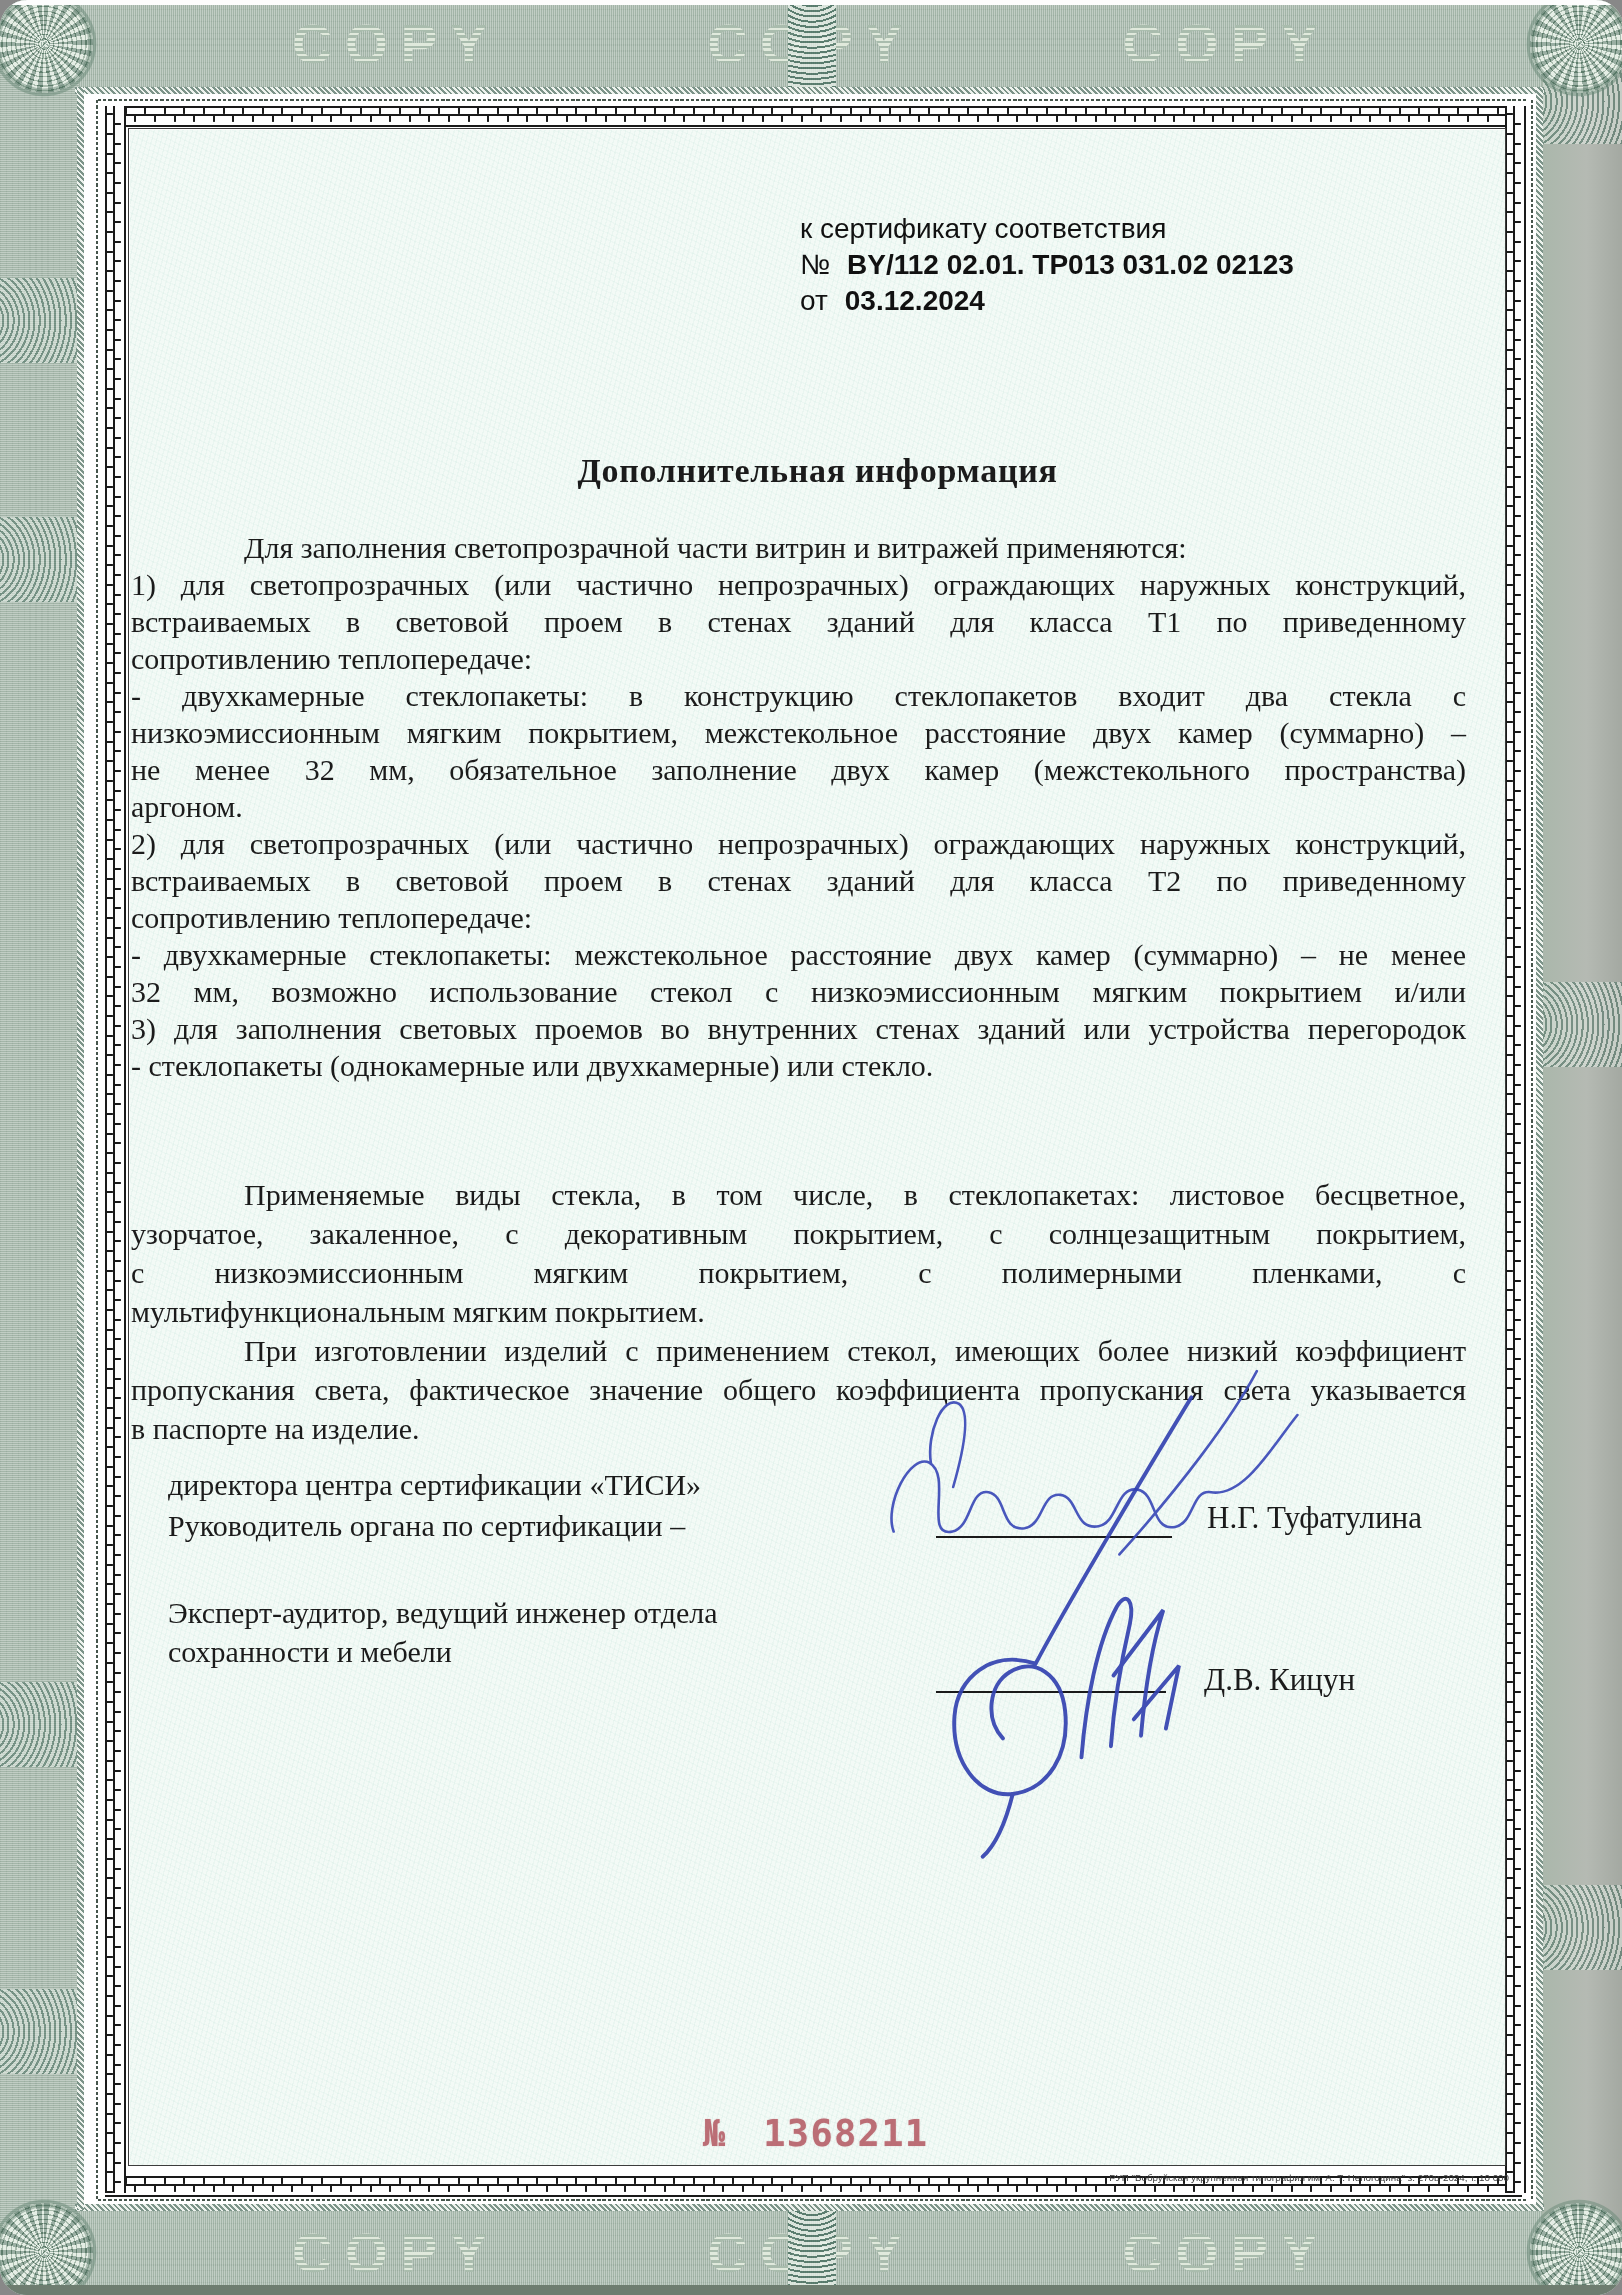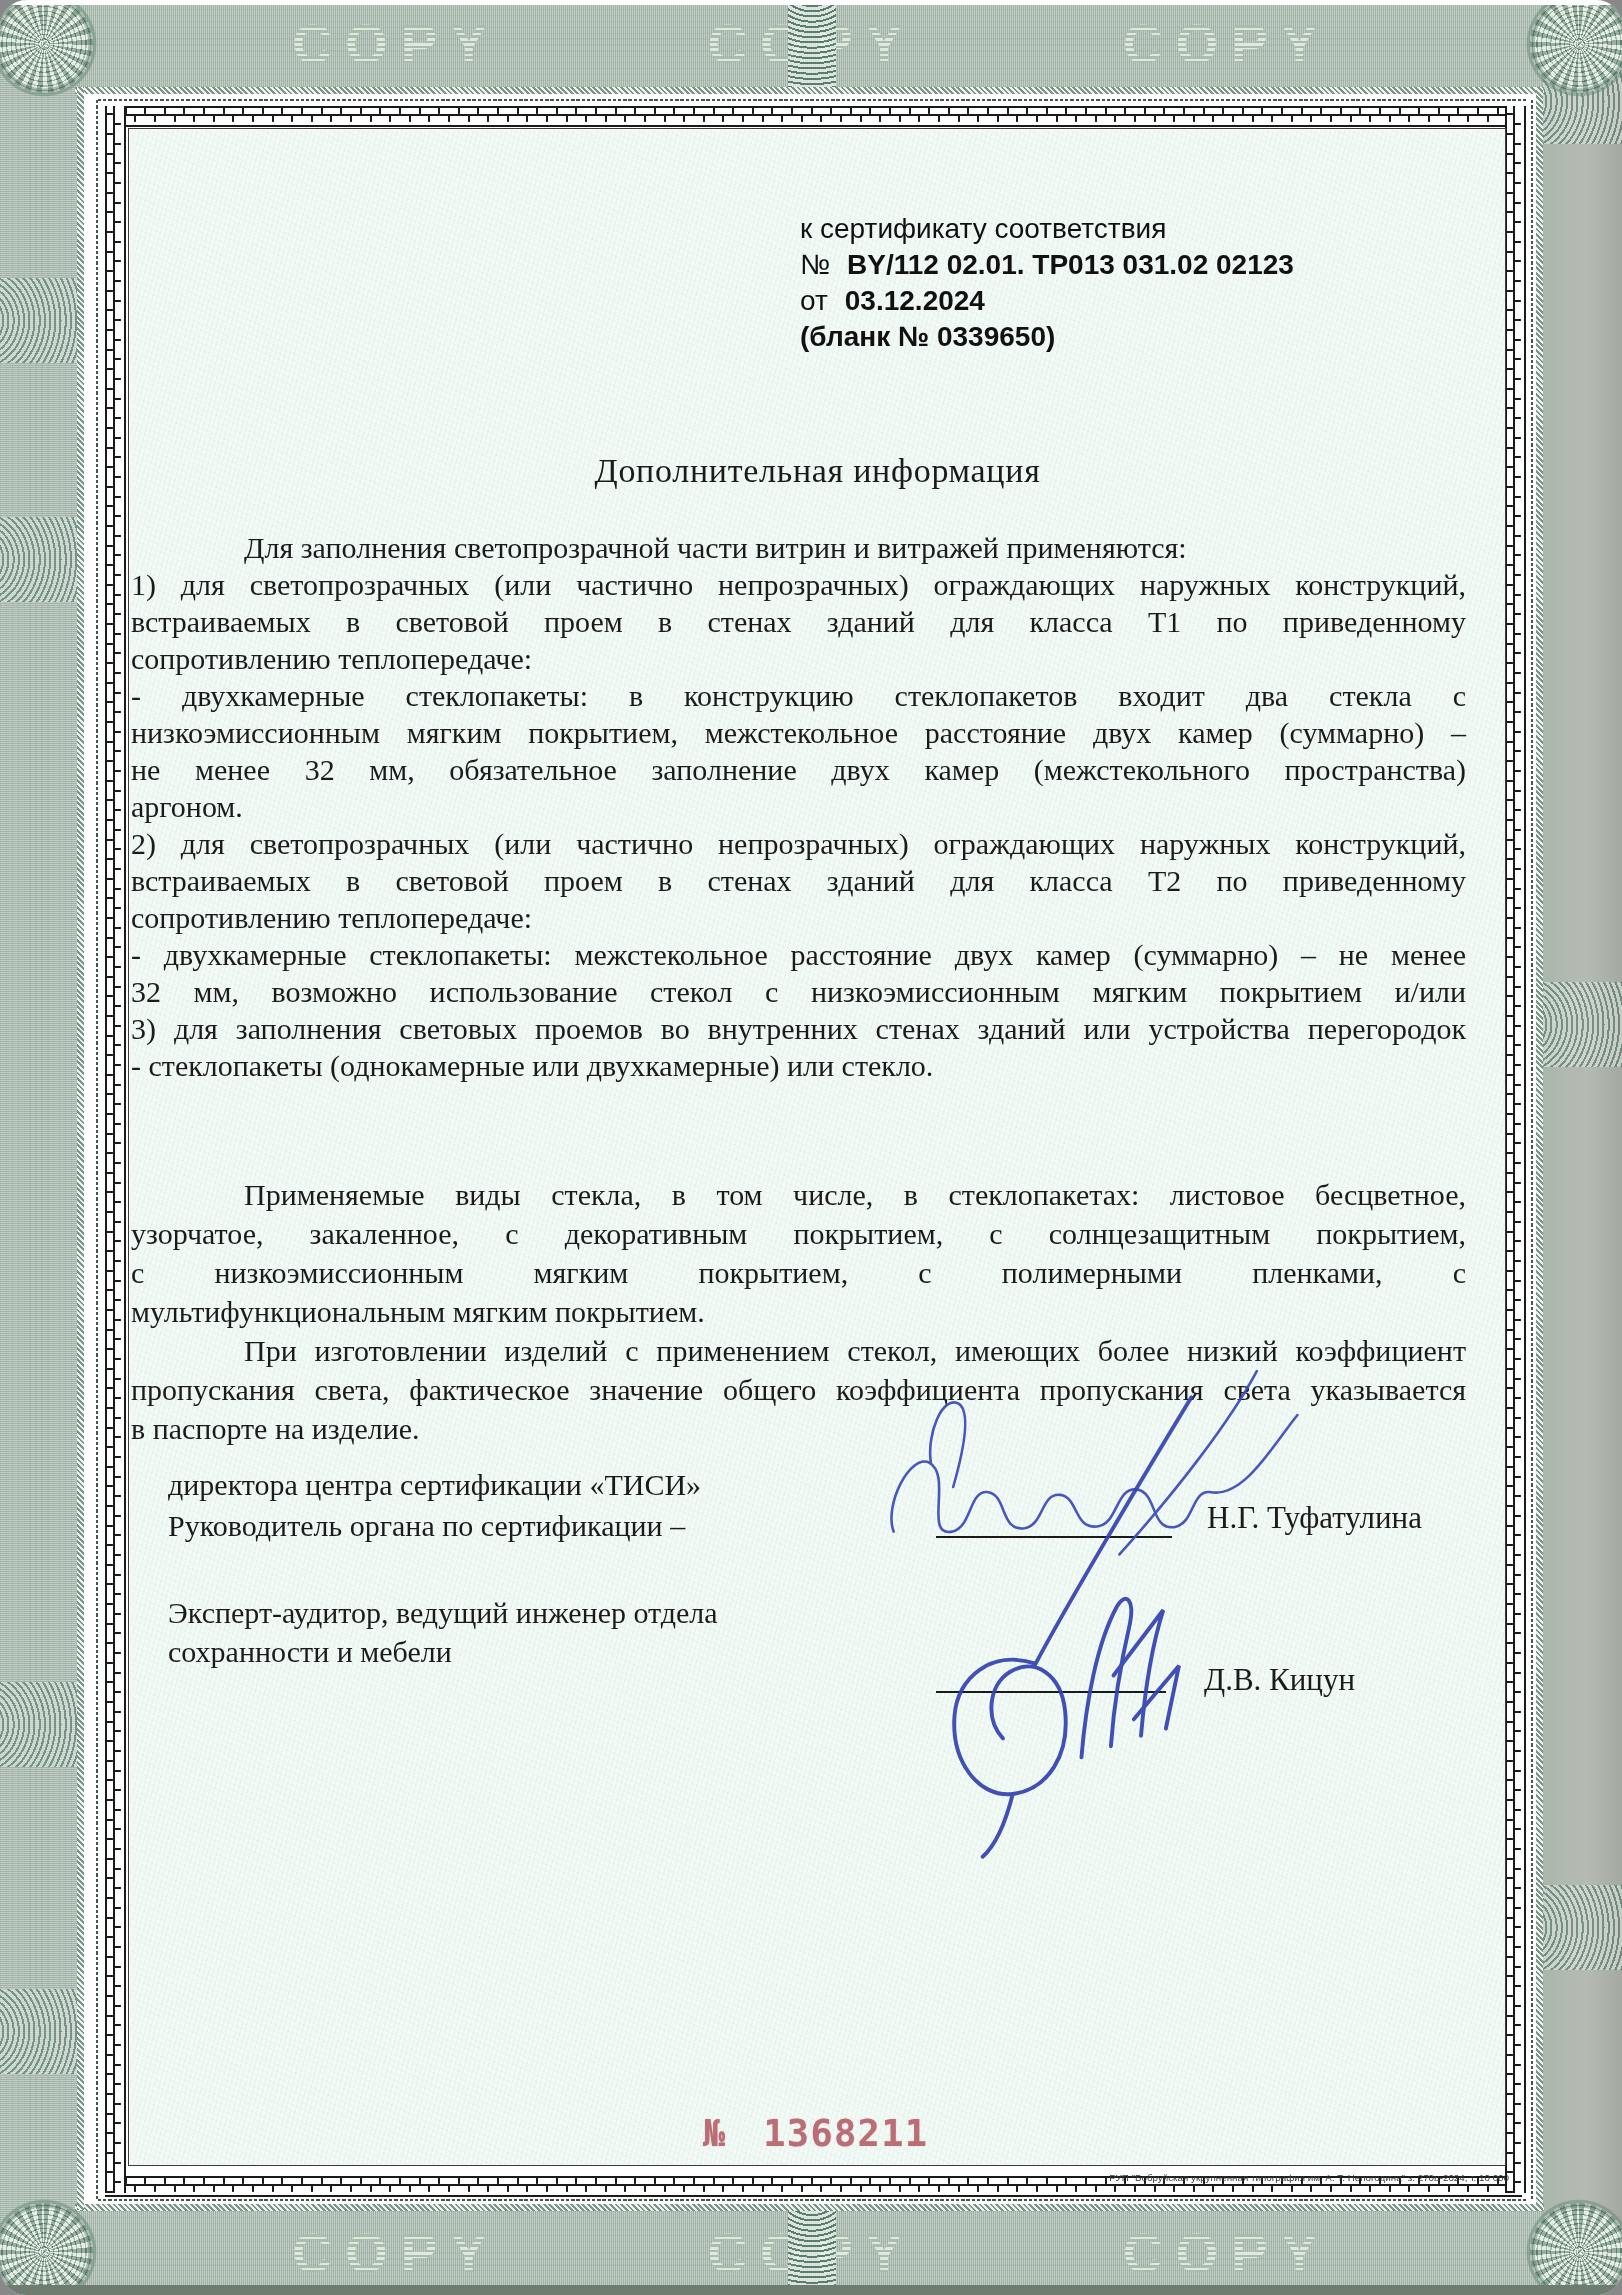"(бланк № 0339650)" div.h-line { html: <div>(бланк № 0339650)</div> -> none }
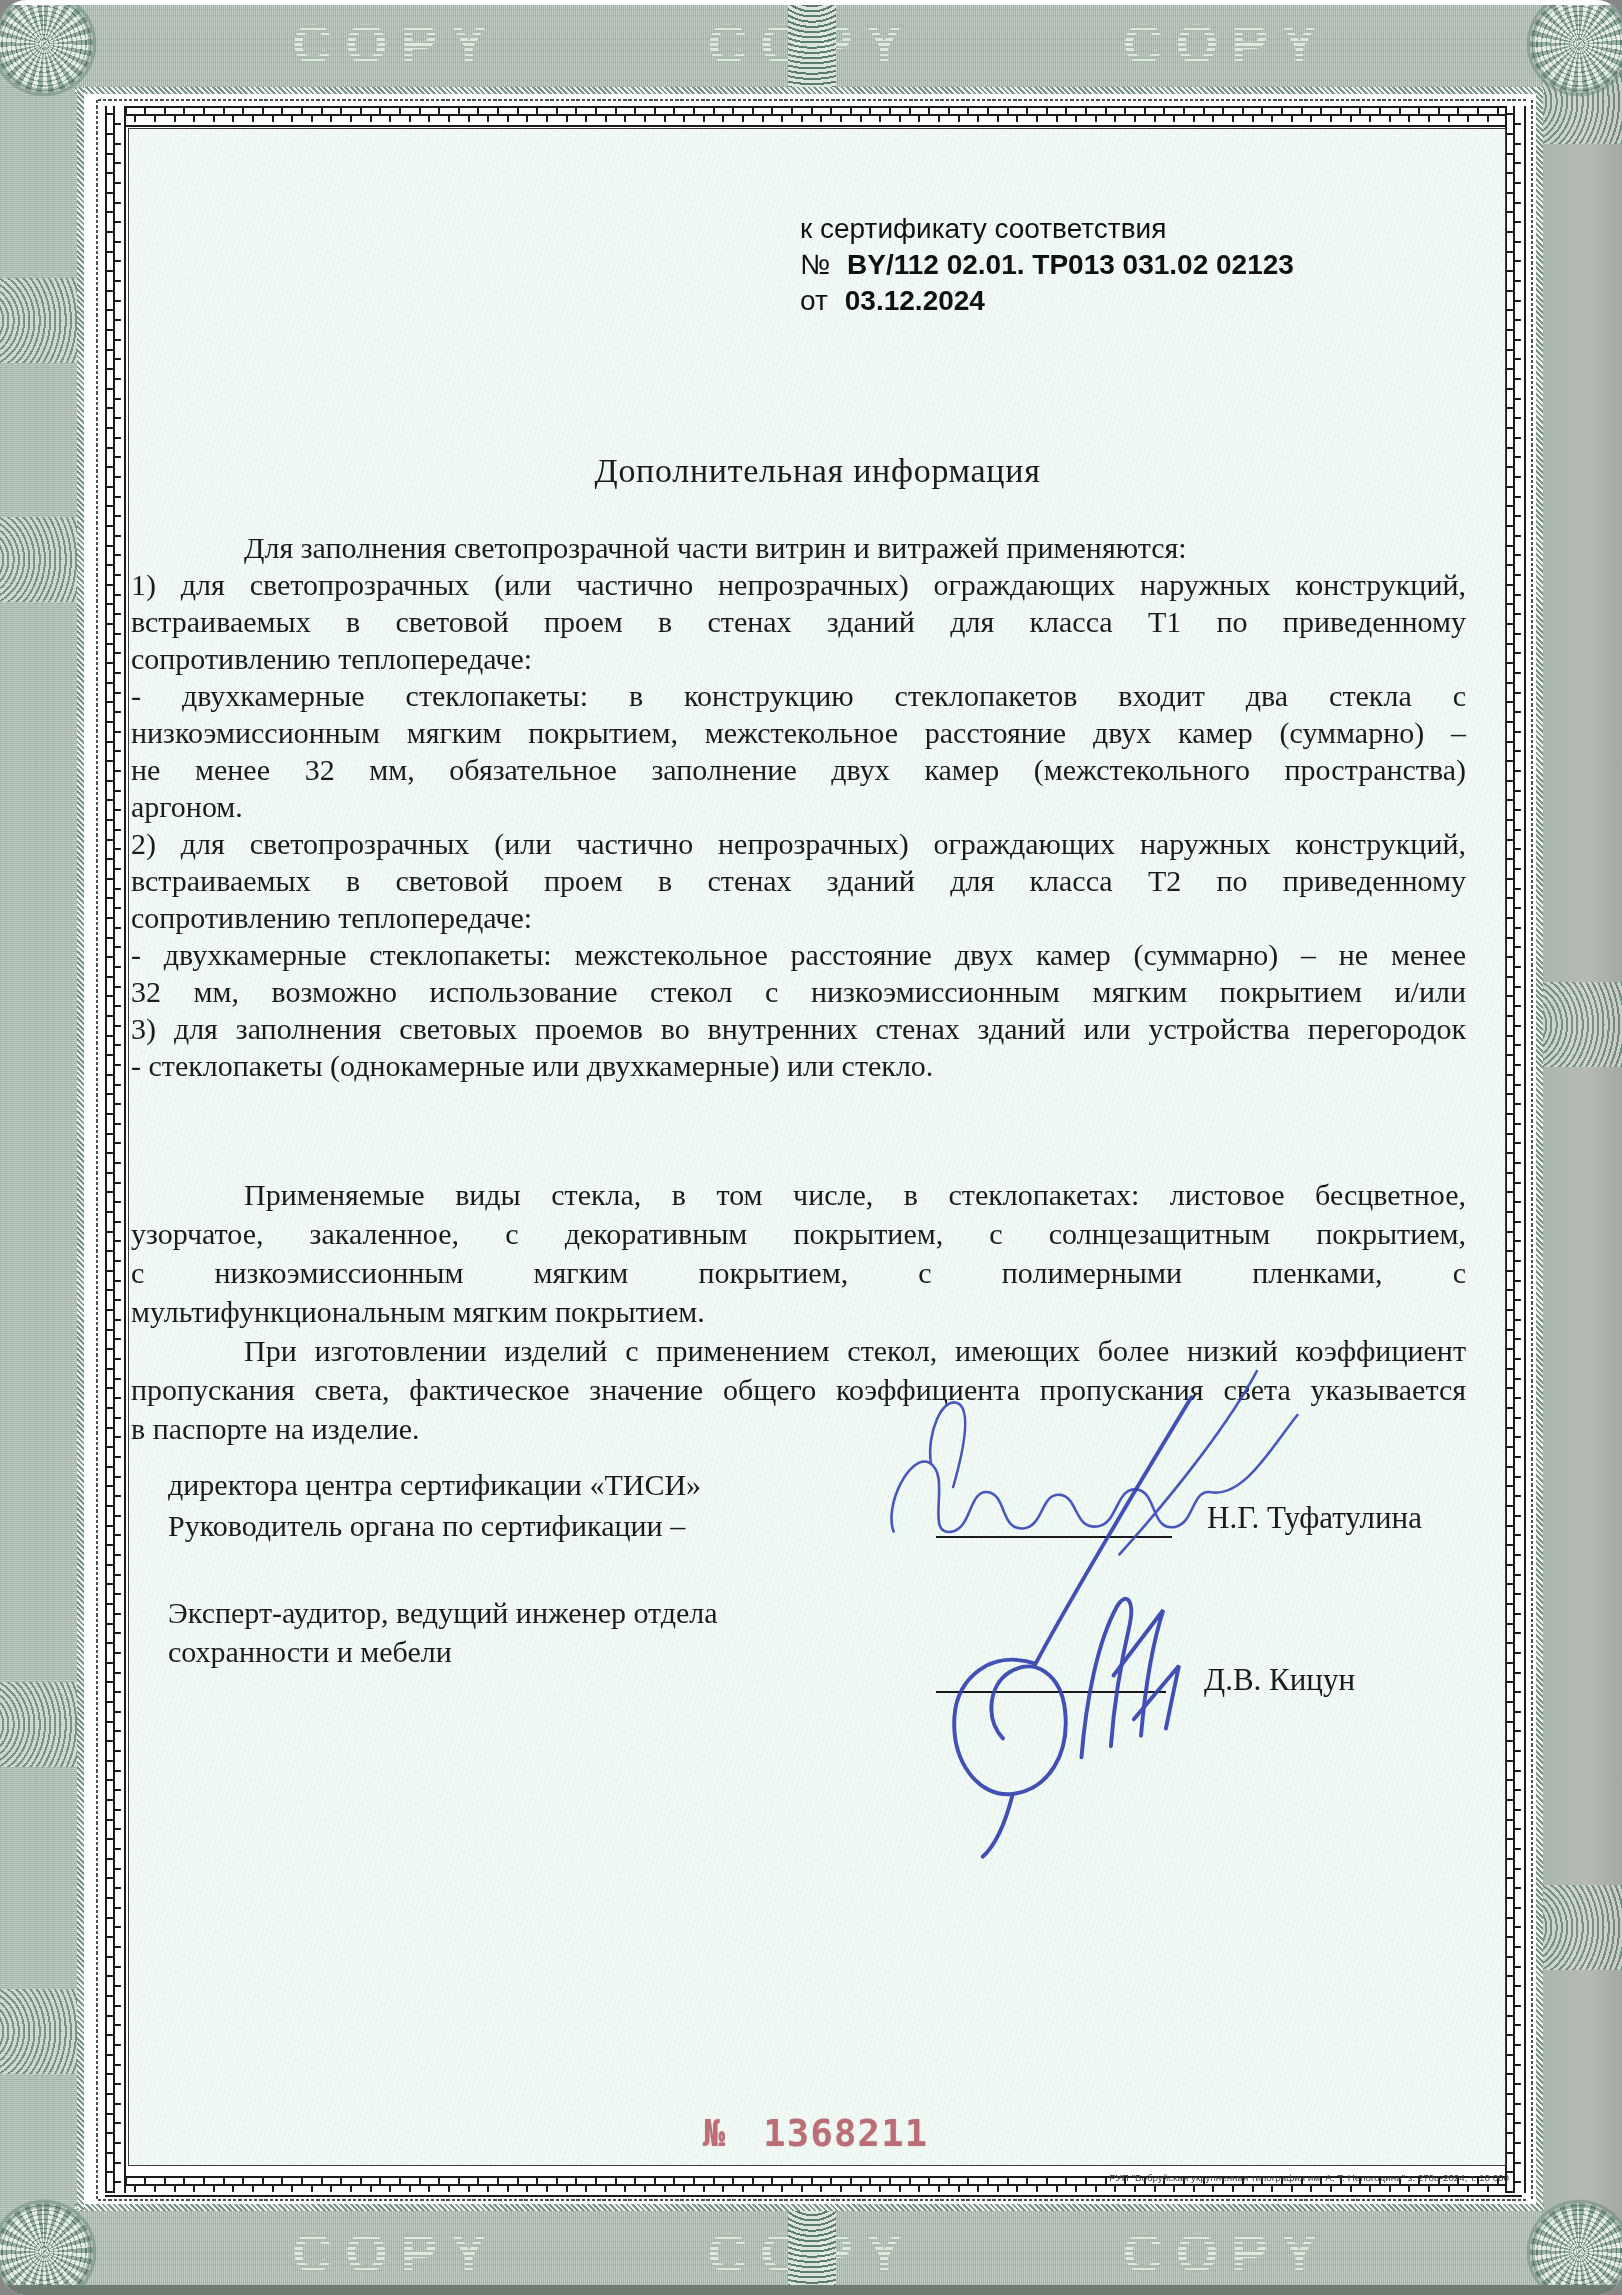"Дополнительная информация" .doc-title { font-weight: 400 -> 700 }
